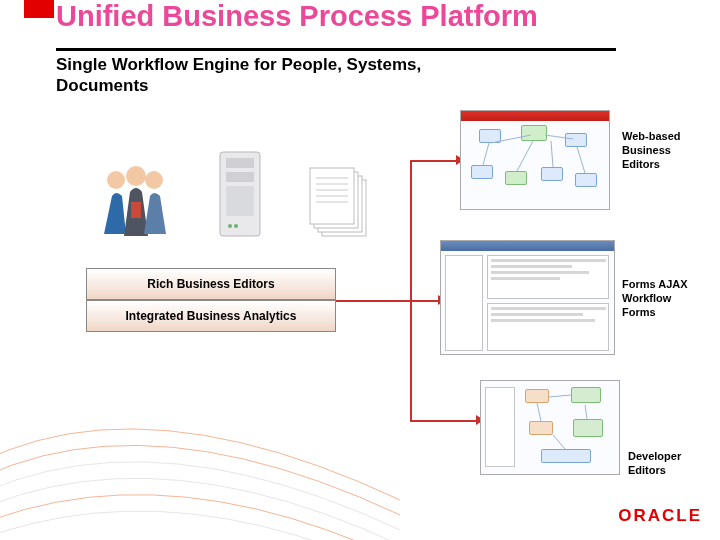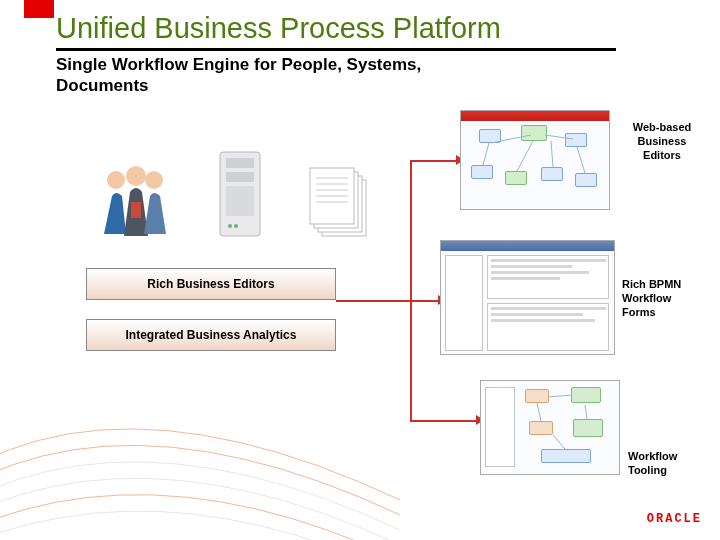"Unified Business Process Platform" .title { color: #4d7c0f -> #ec4899; font-weight: normal -> bold; top: 12px -> 0 }
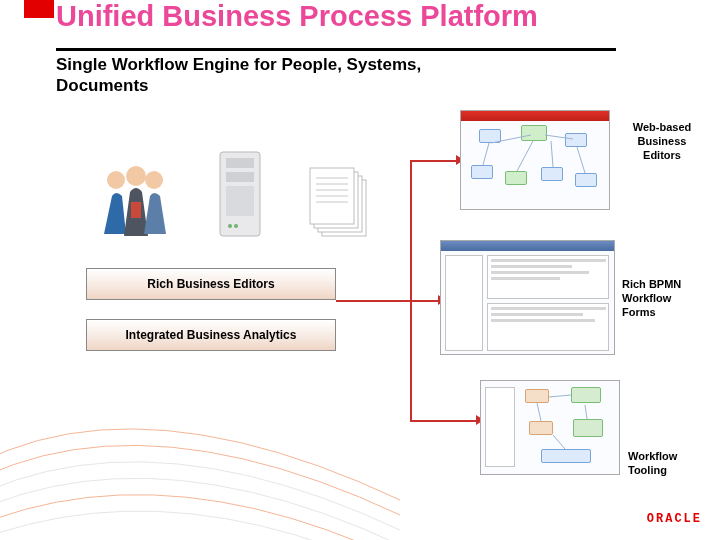"Web-based Business Editors" .lab1 { text-align: center -> none; top: 121px -> 130px }
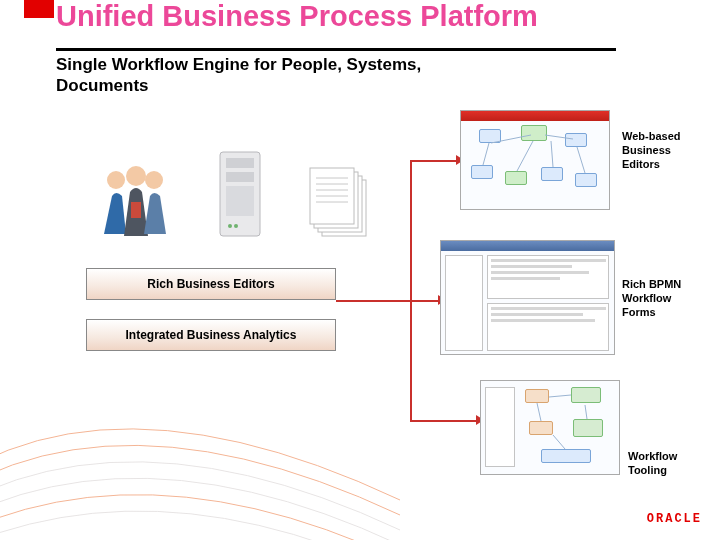"Rich Business Editors" .layer { margin-bottom: 19px -> 0 }
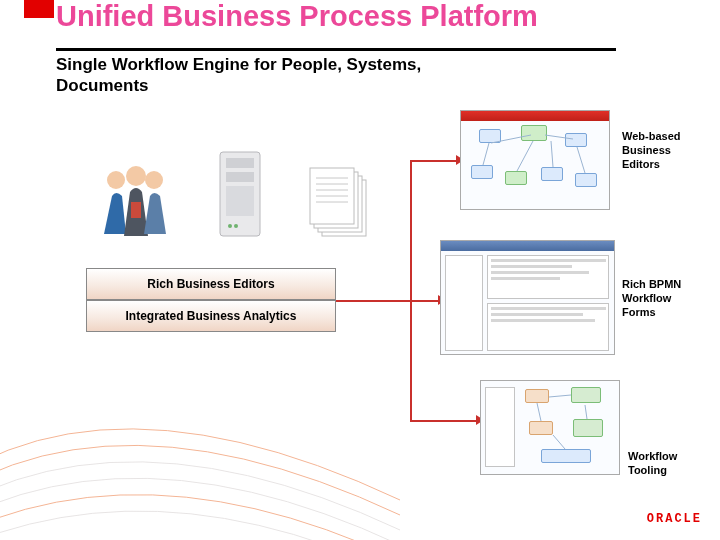"Rich BPMN Workflow Forms" div.shot-label { text: Rich BPMN -> Forms AJAX }
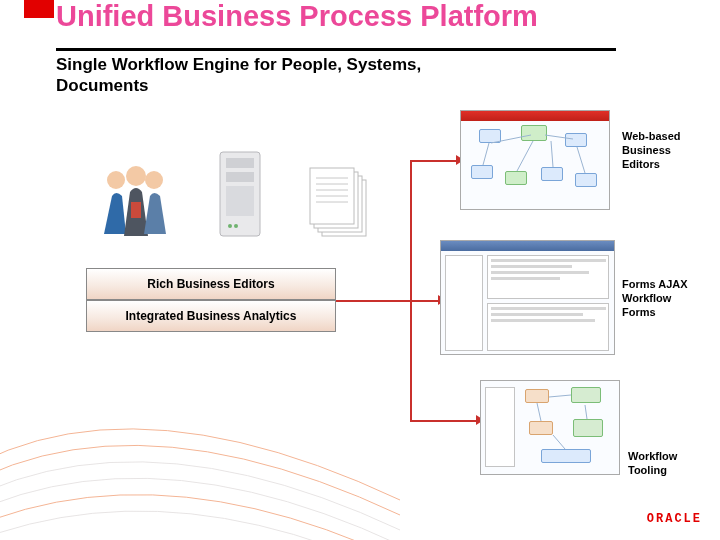"Workflow Tooling" div.shot-label { text: Workflow Tooling -> Developer Editors }
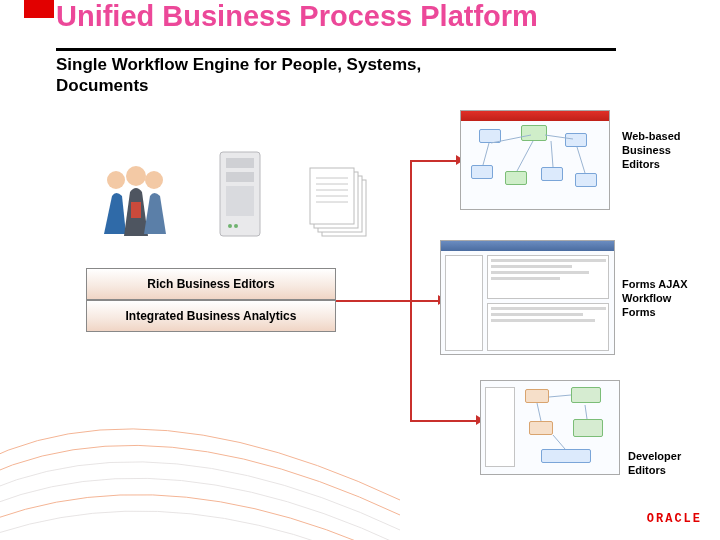"ORACLE" .logo { font-family: Liberation Mono, monospace -> Liberation Sans, sans-serif; font-size: 12px -> 17px }
